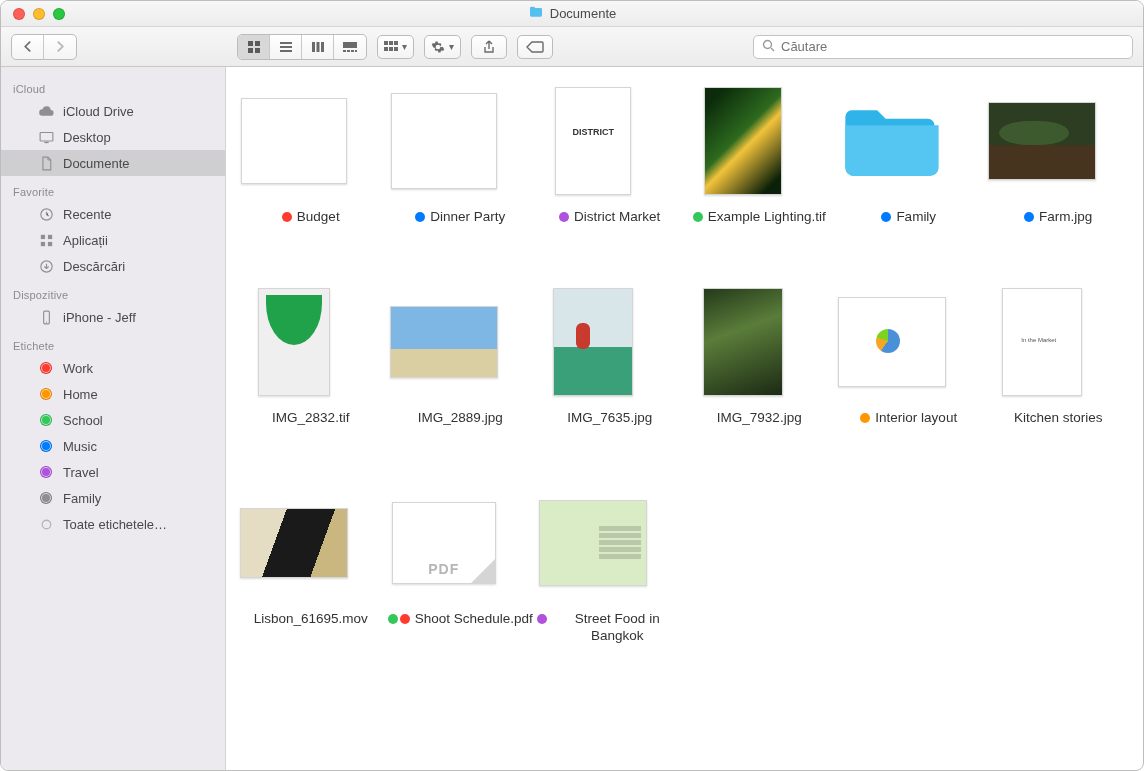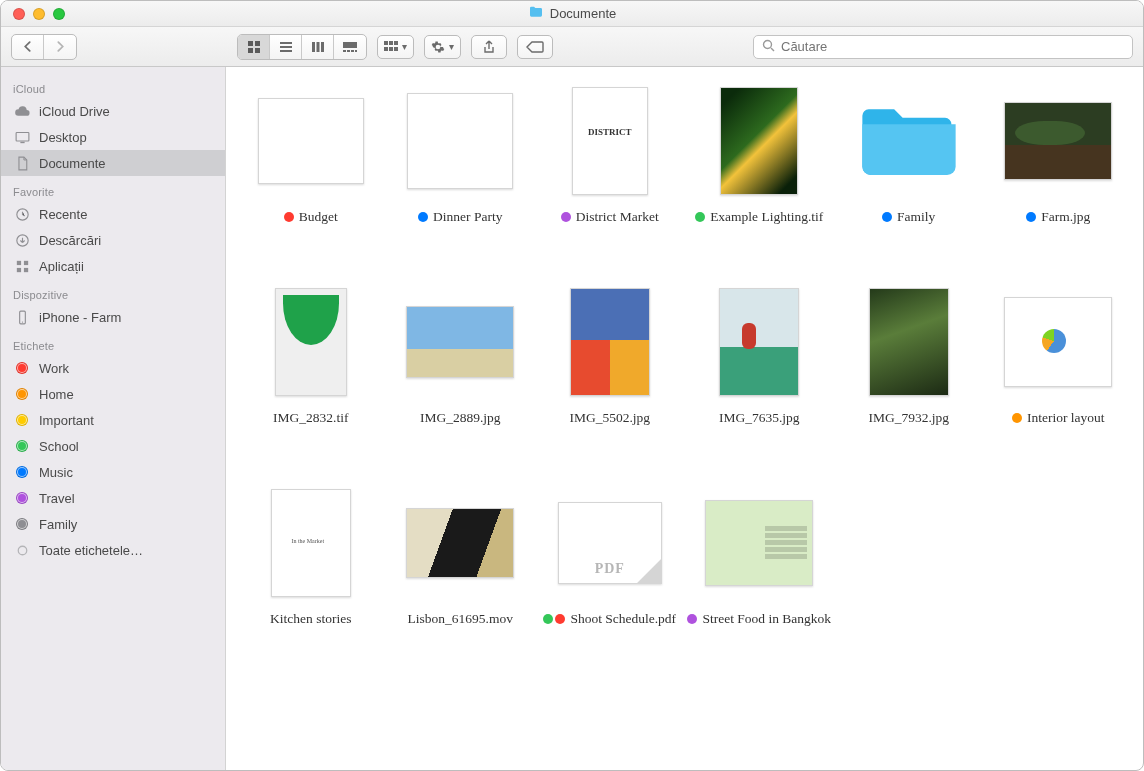"iCloud Drive" .sb-item { padding: 0 8px 0 12px -> 0 8px 0 36px }
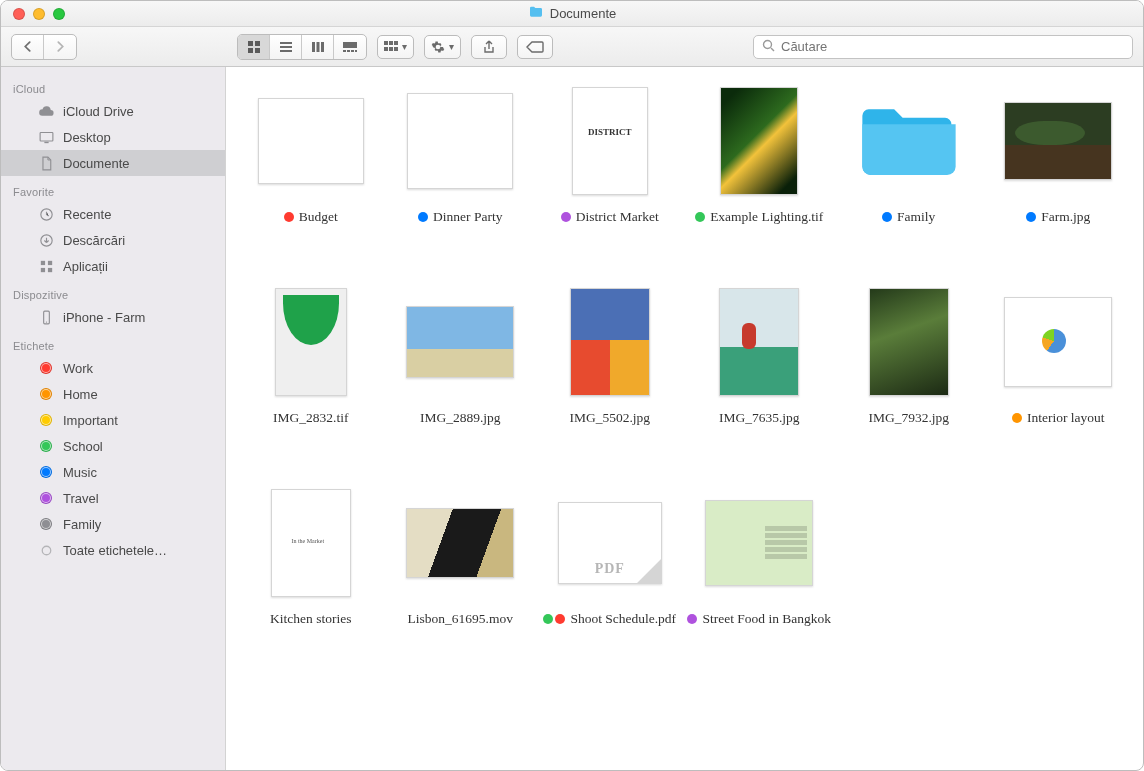"DISTRICT" .file { align-items: center -> none; font-family: Liberation Serif, serif -> none }
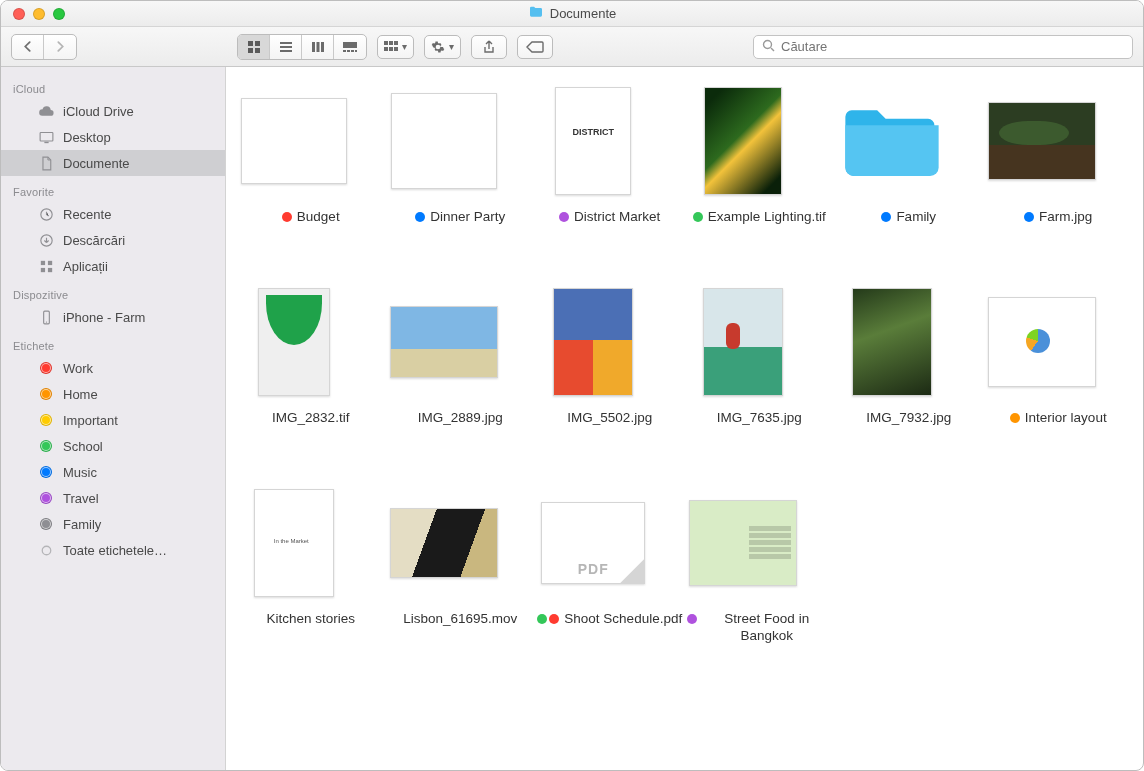"Descărcări" div.sb-item { order: before "Aplicații" -> after "Aplicații" }
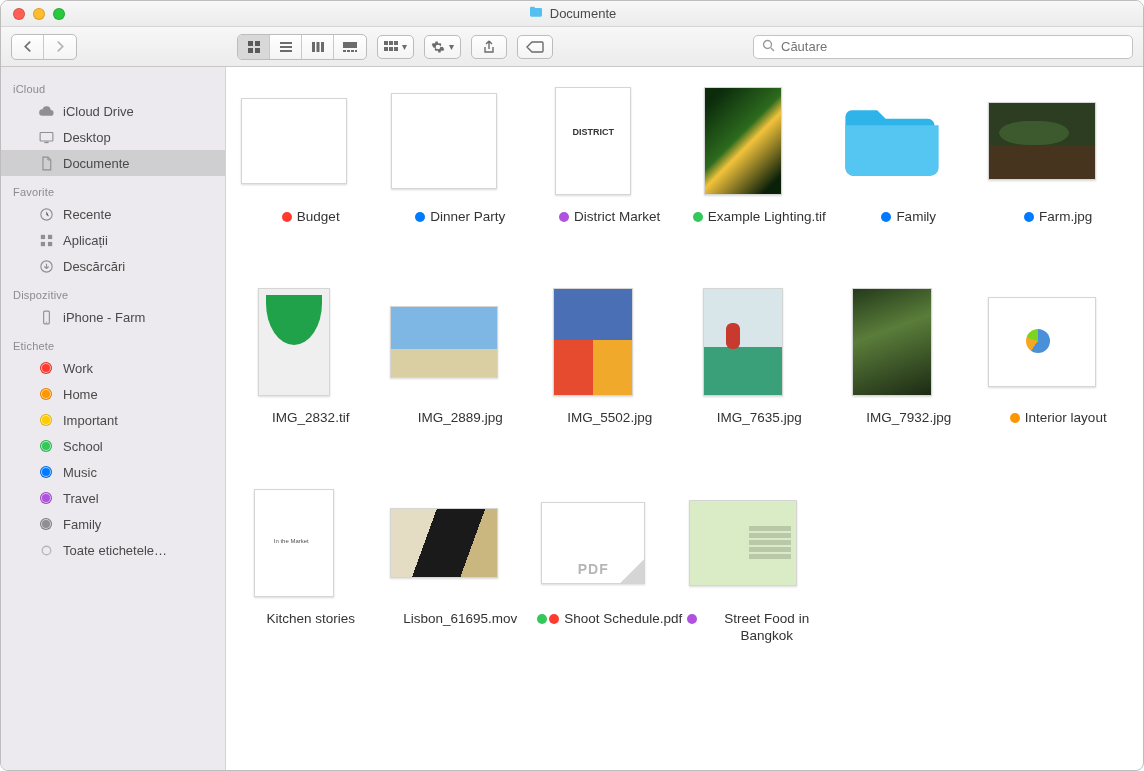"iPhone - Farm" span { text: Farm -> Jeff }
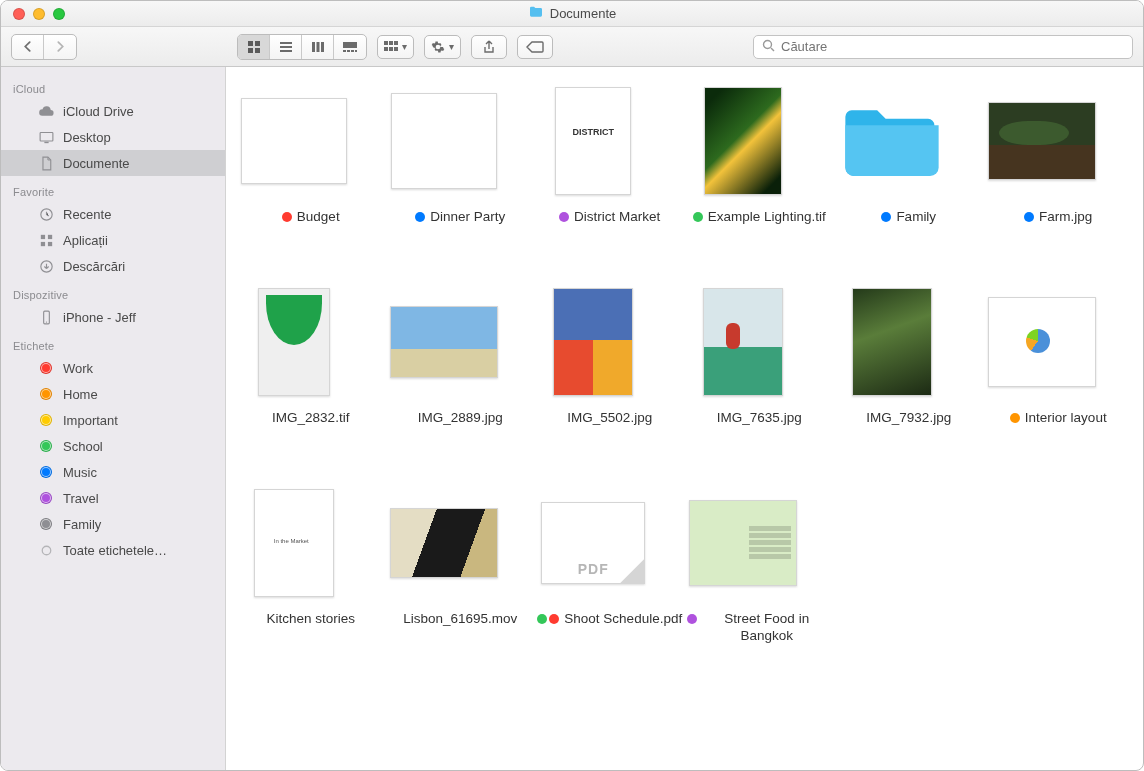"Important" div.sb-item { html: <div> <span> <span></span> </span> <span>Important</span> </div> -> none }
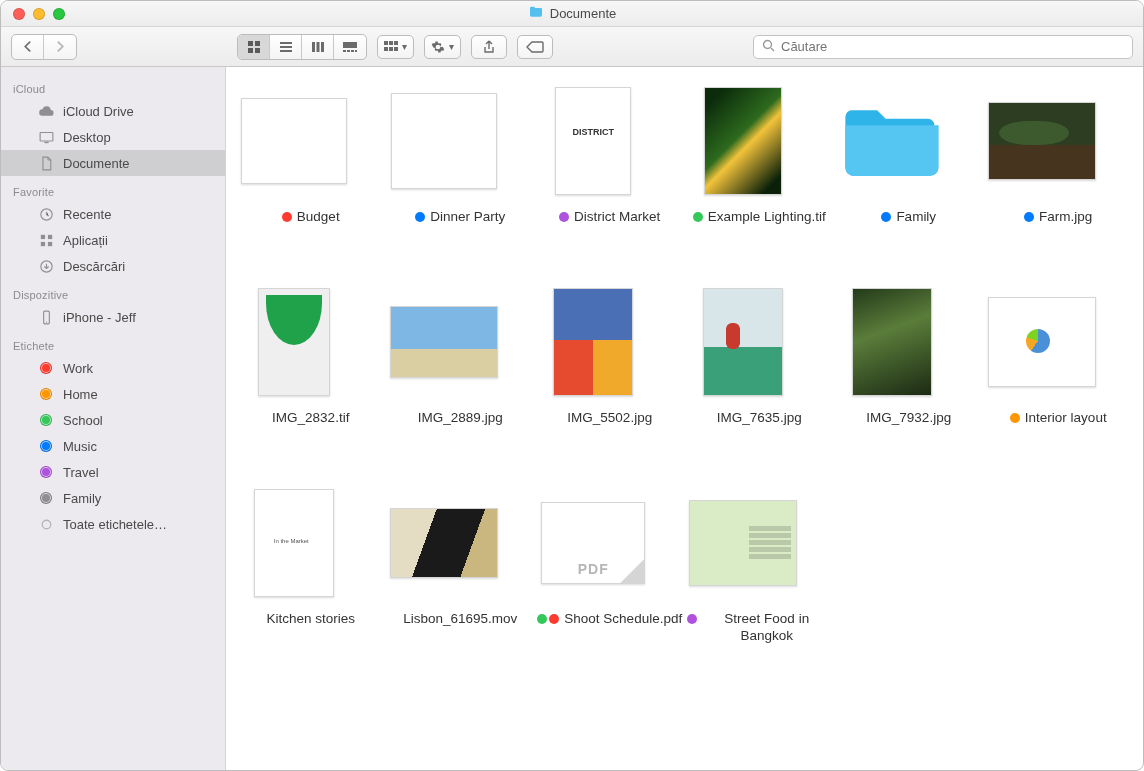"IMG_5502.jpg" div.file { html: <div> <div> <div></div> </div> <div> <span>IMG_5502.jpg</span> </div> </div> -> none }
